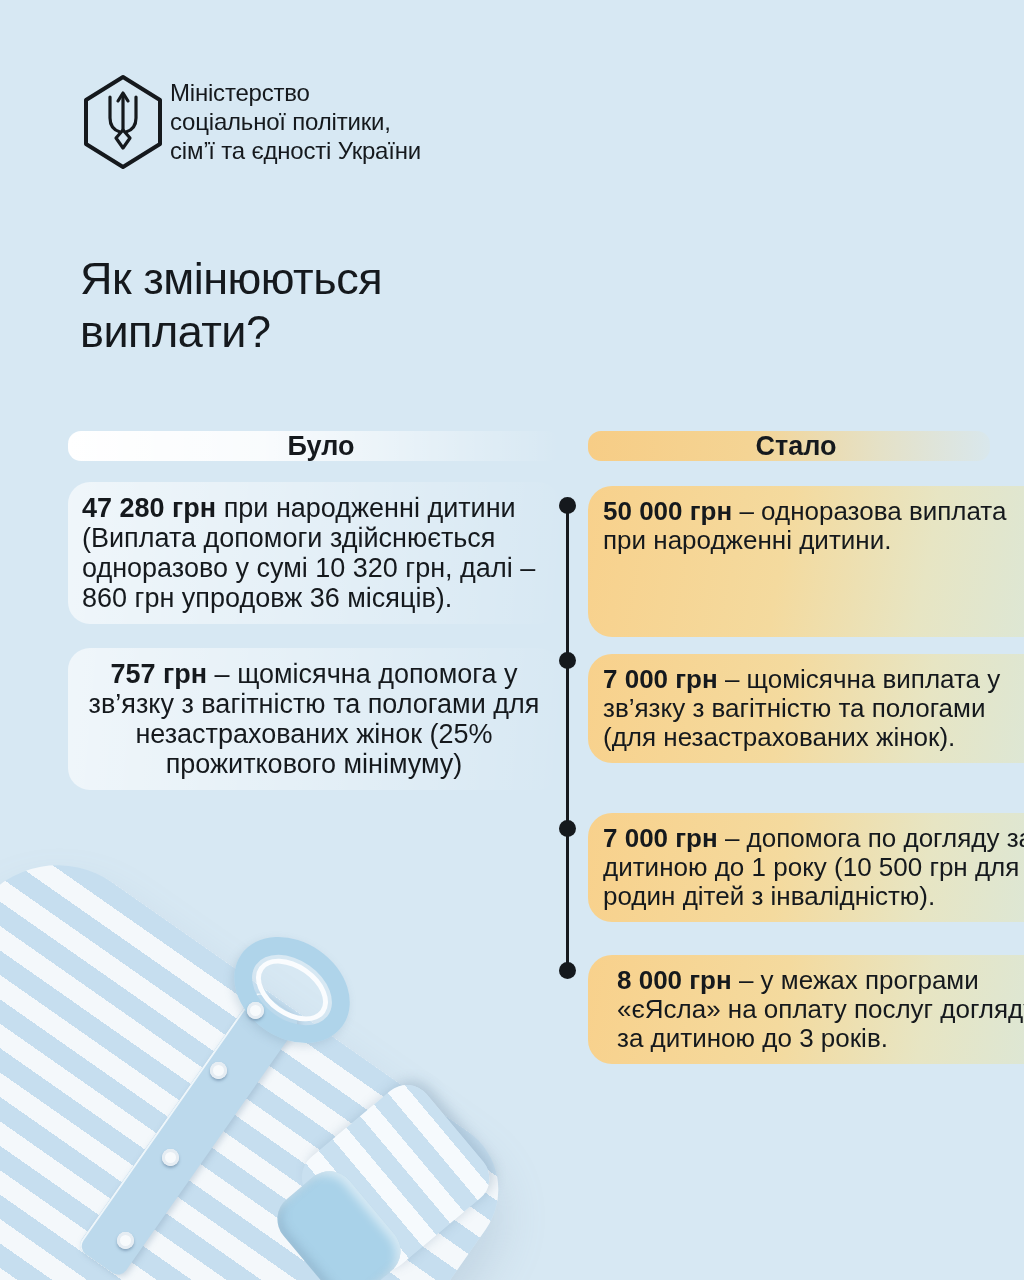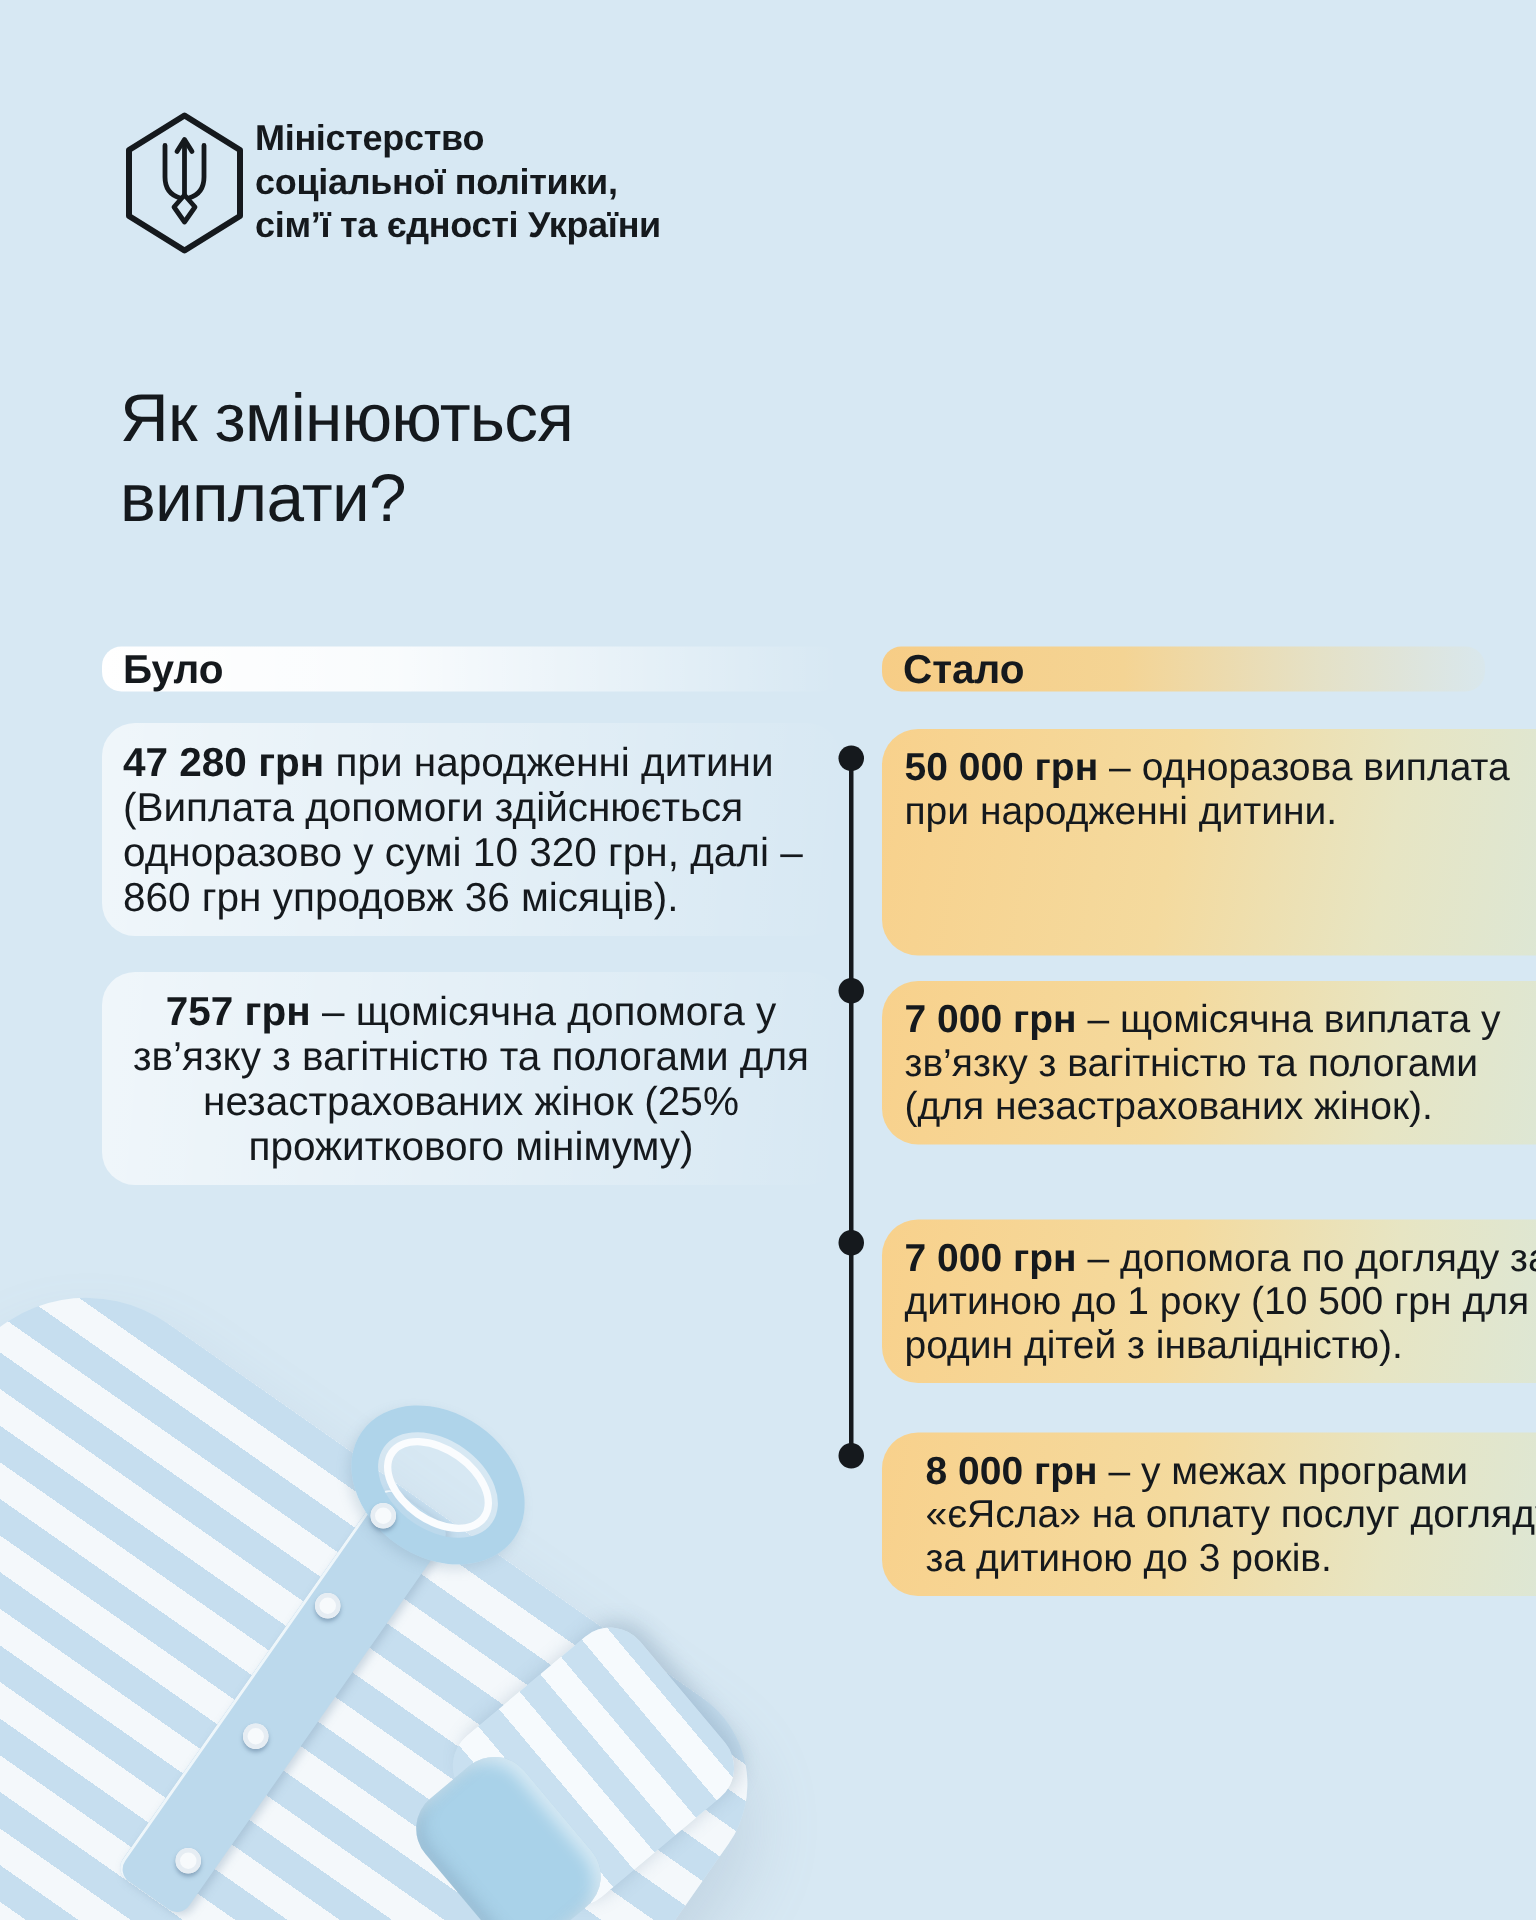"Міністерство" .ministry { font-weight: 700 -> 400 }
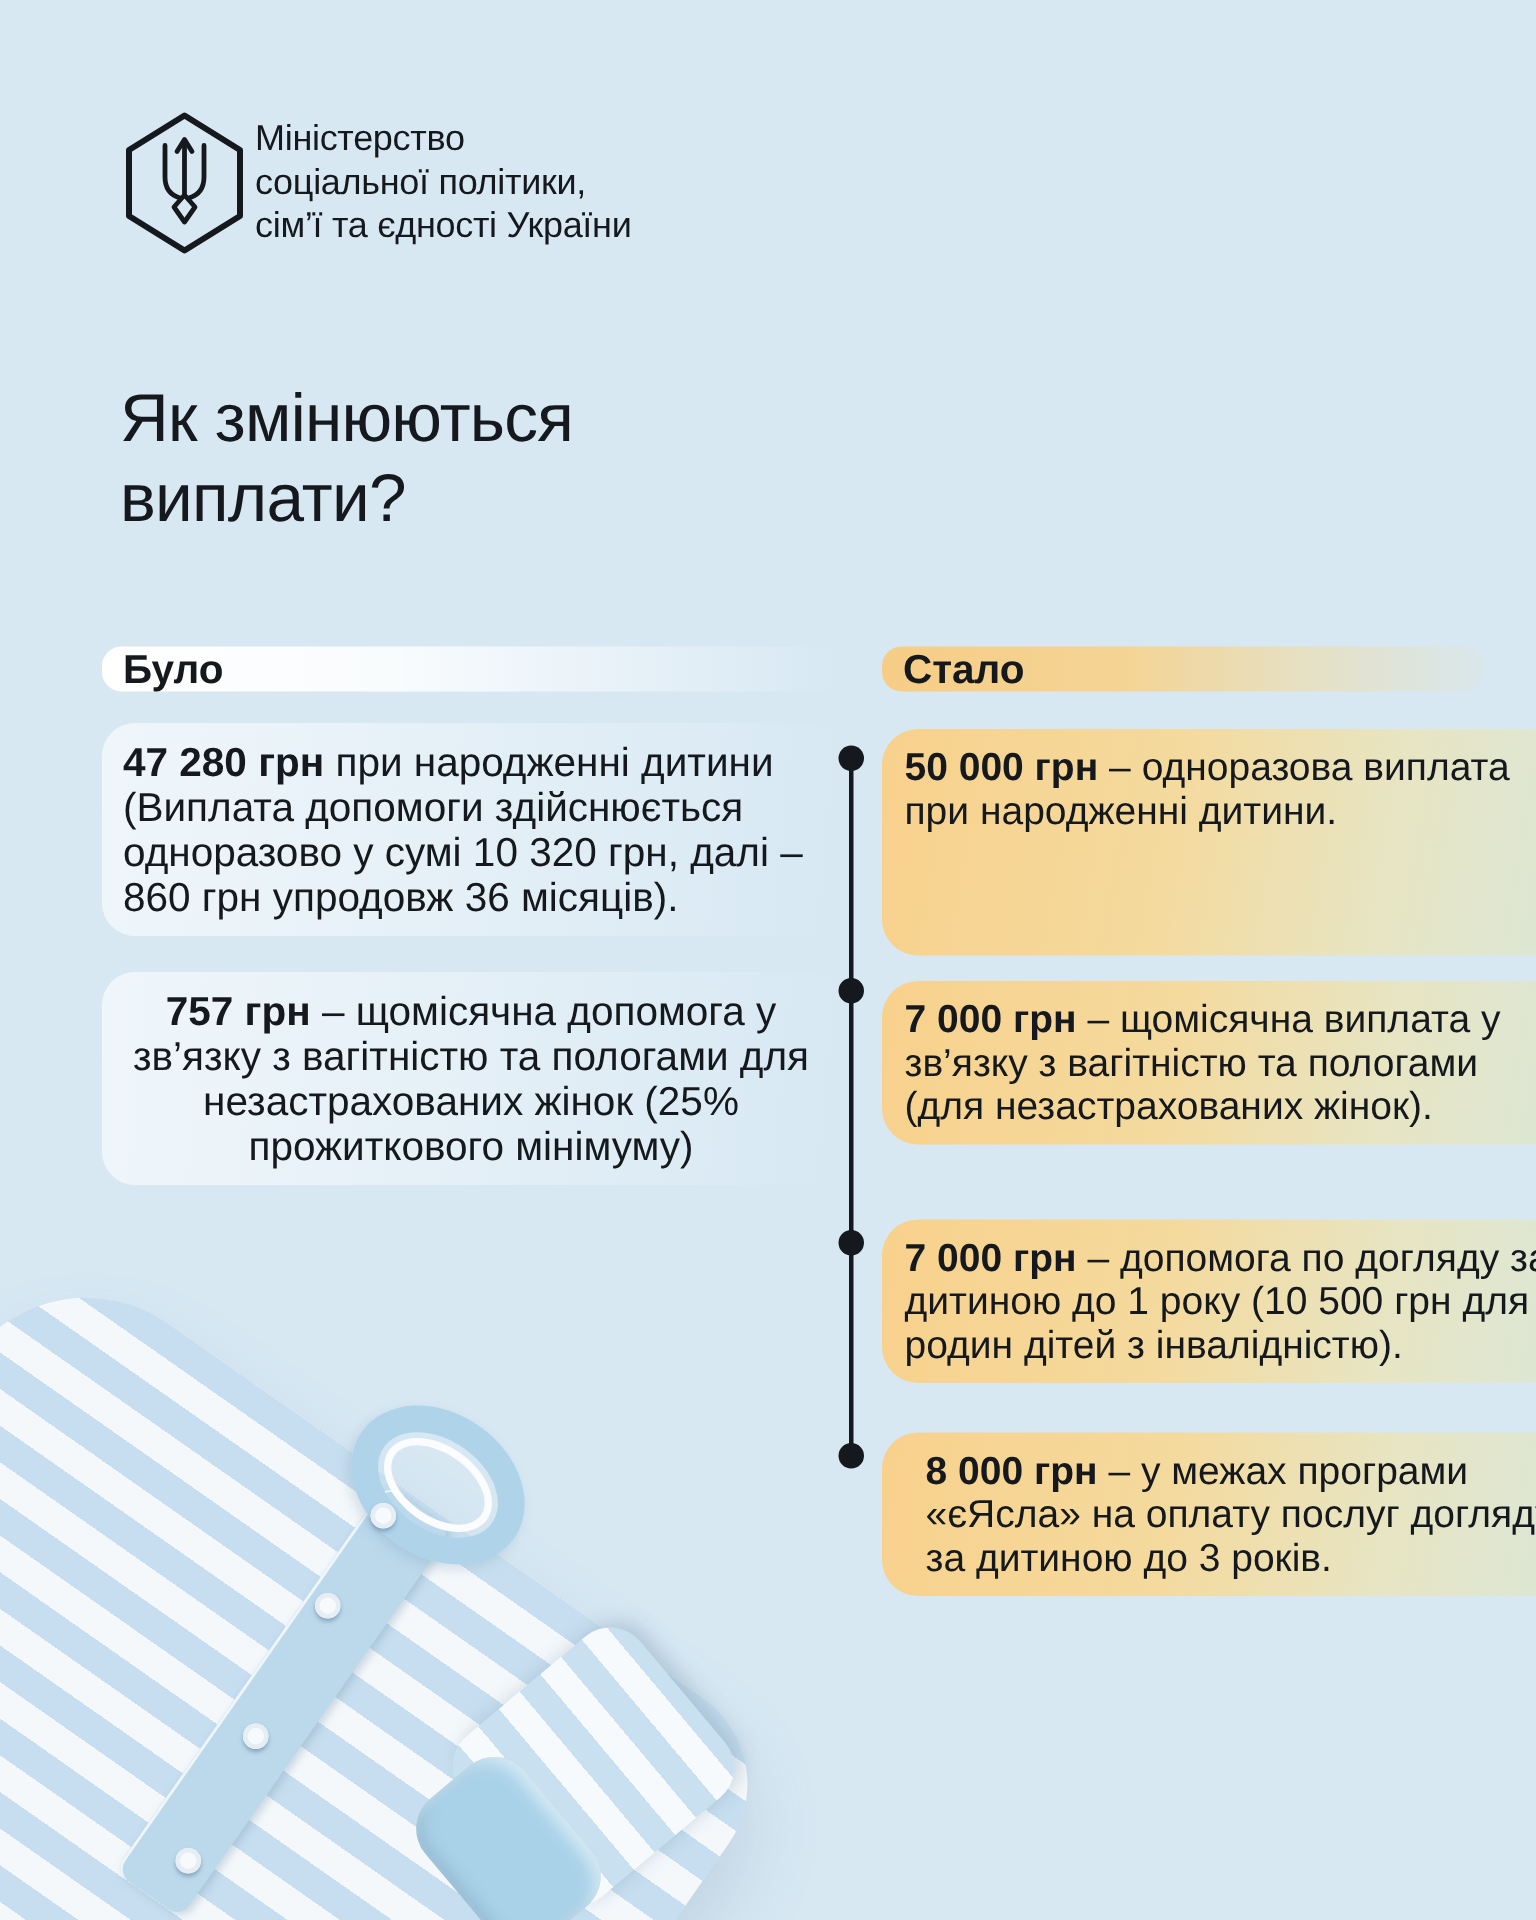"Було" .hdr { justify-content: none -> center }
